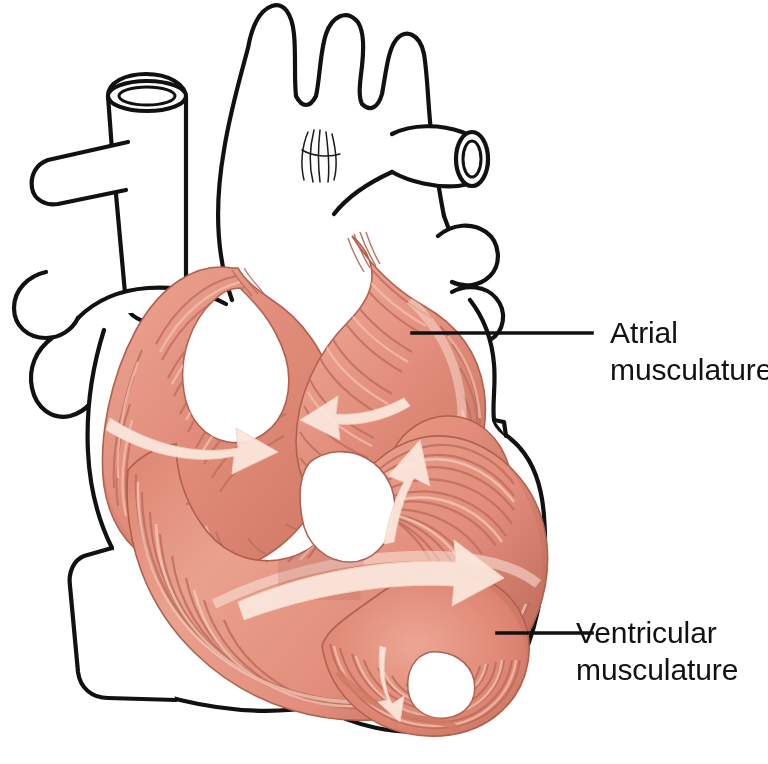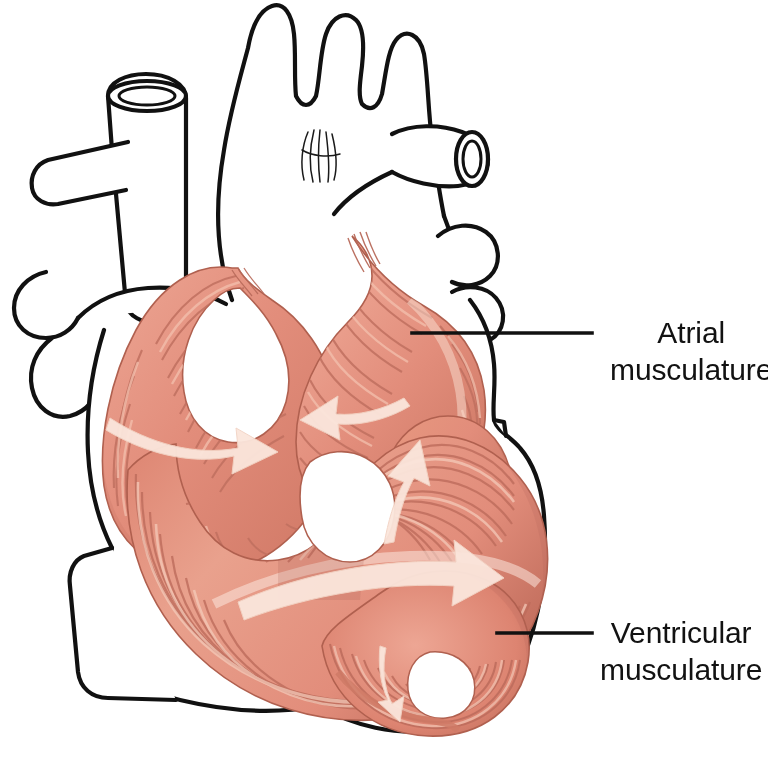"Atrial" #figure { text-align: center -> none }
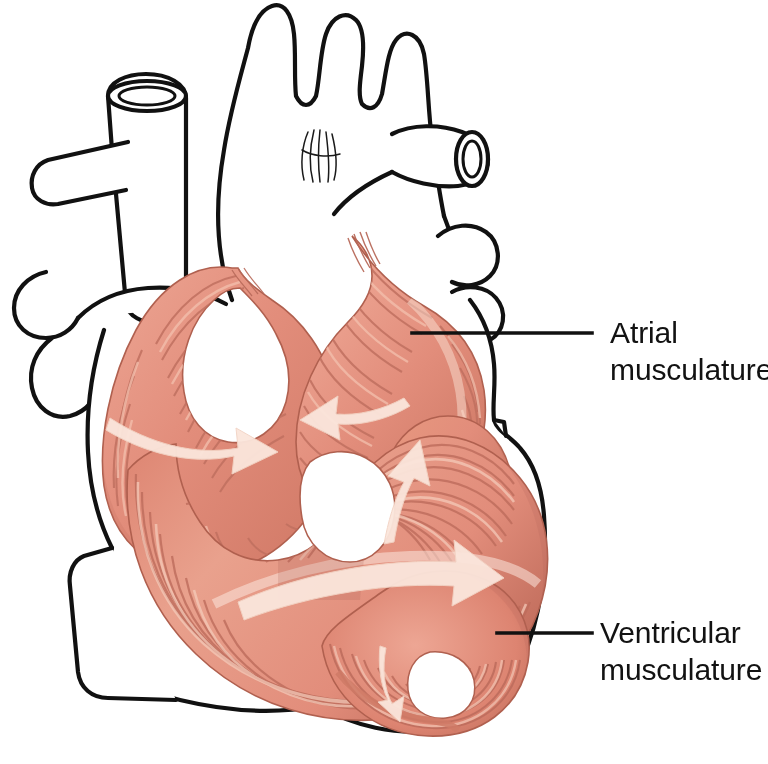"Ventricular" #label-ventricular { left: 600px -> 576px }
